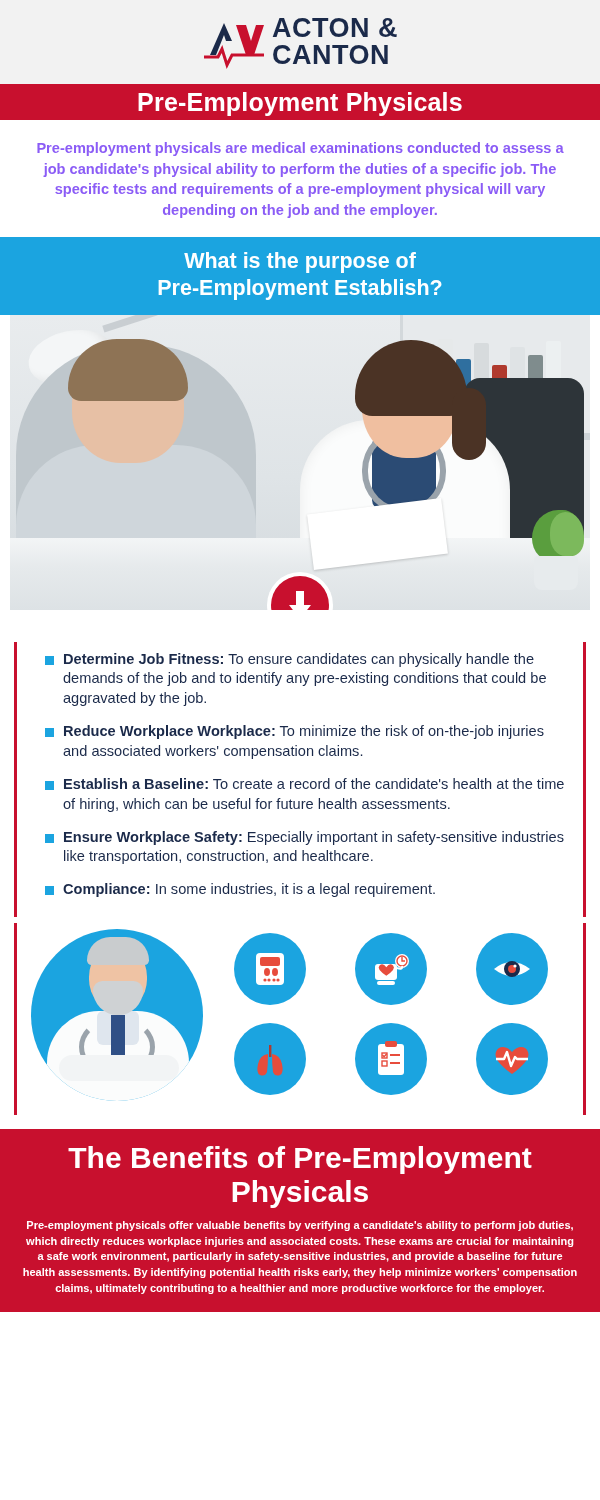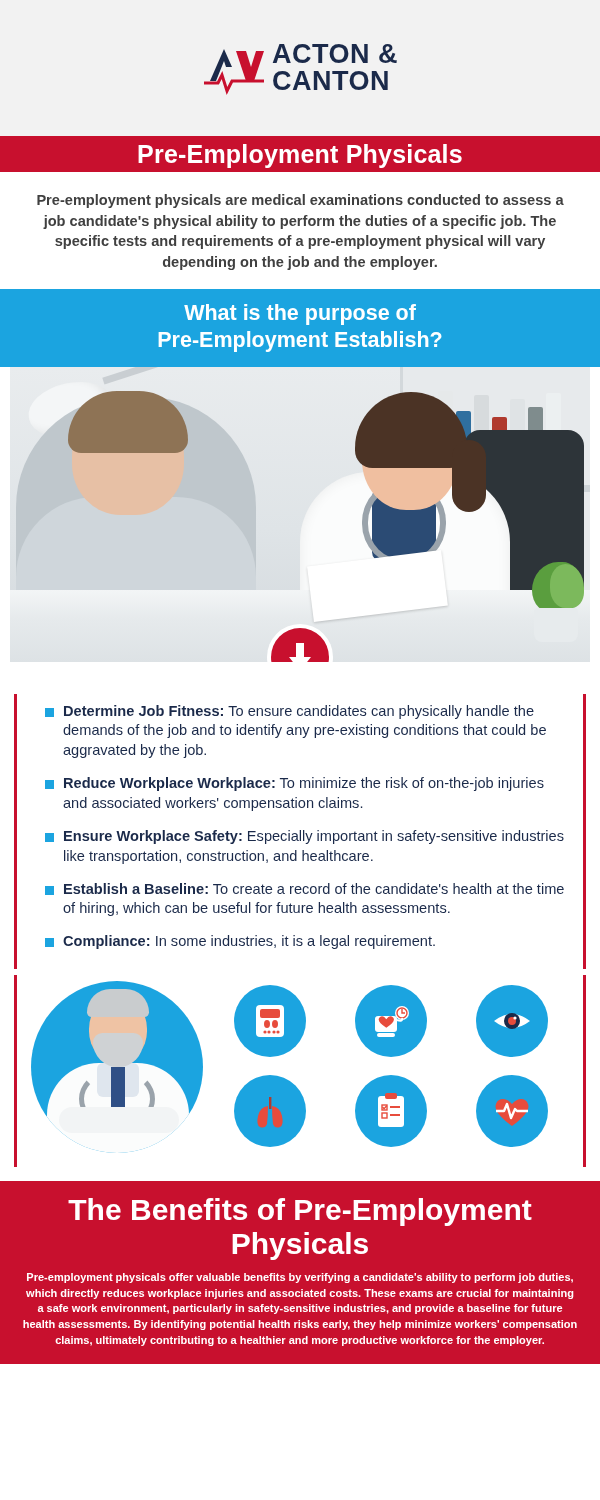"ACTON &" .logo-band { height: 136px -> 84px }
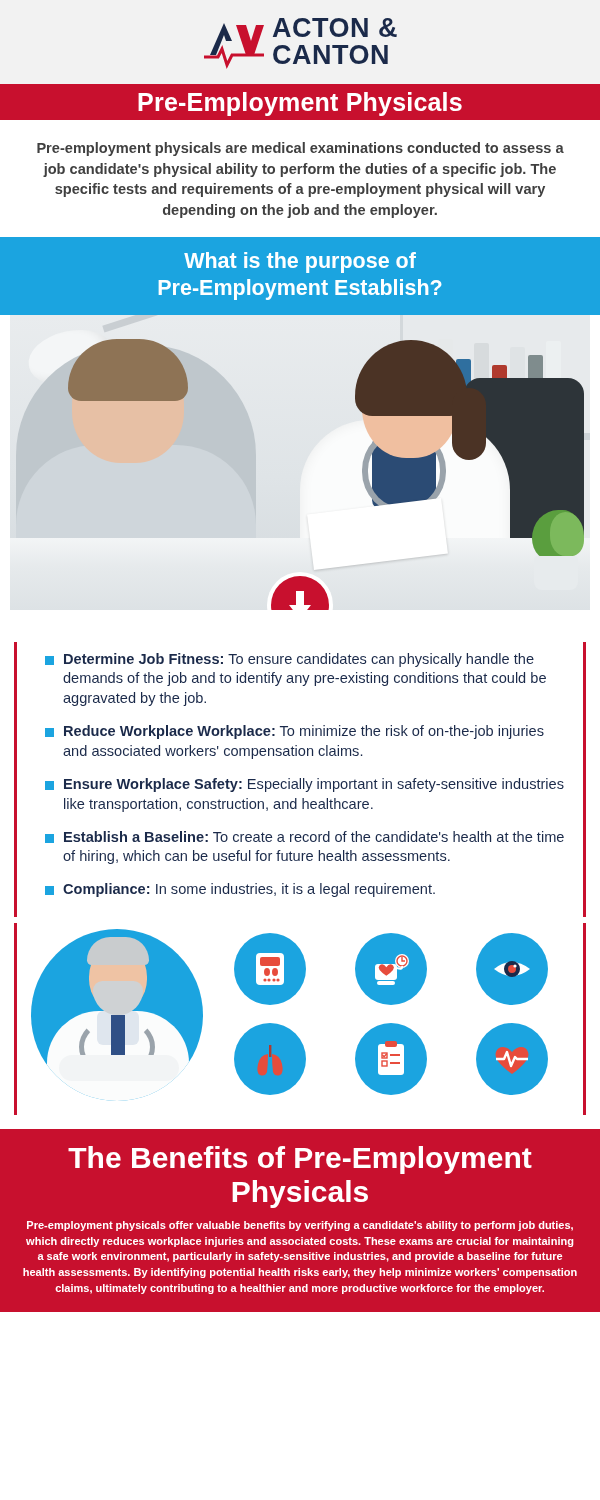"Pre-employment physicals are medical" .intro { color: #404040 -> #8b5cf6 }
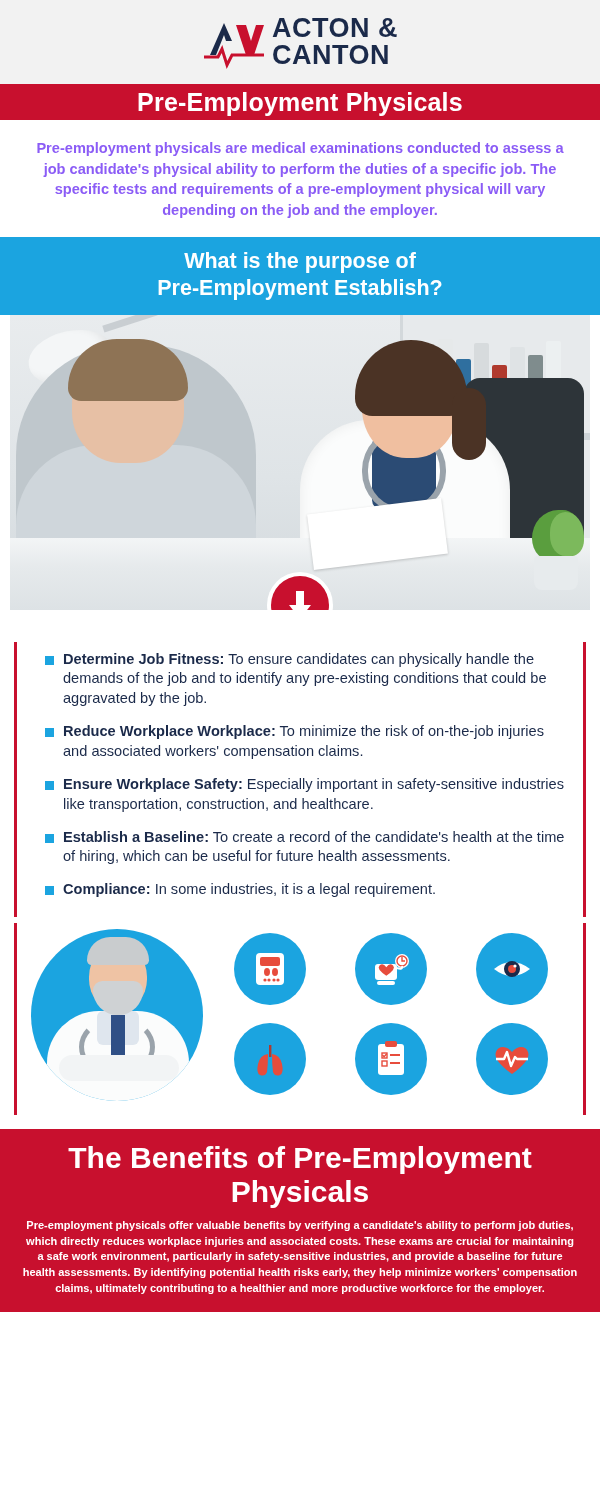"Ensure Workplace Safety: Especially" div.bullet { order: before "Establish a Baseline: To create" -> after "Establish a Baseline: To create" }
